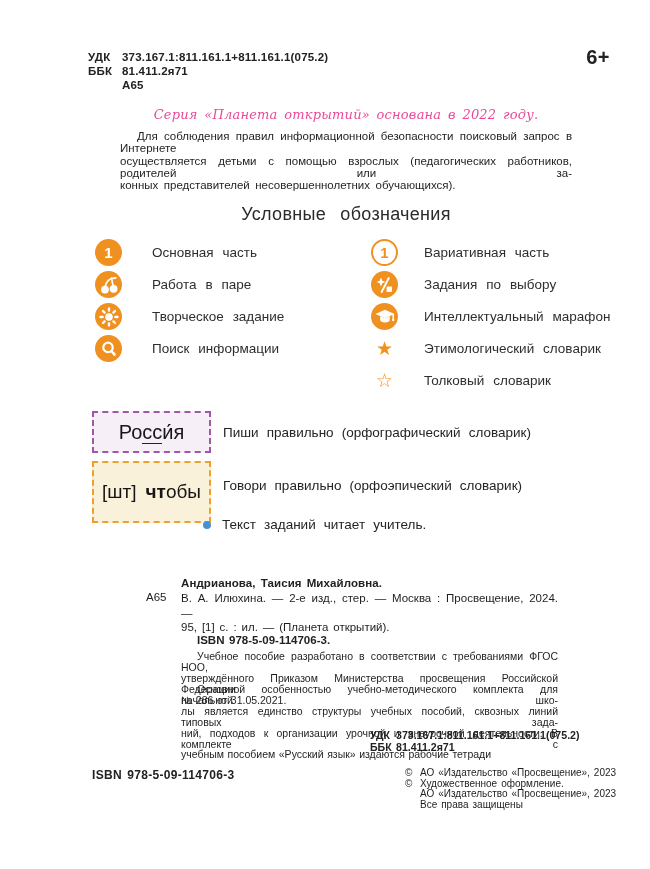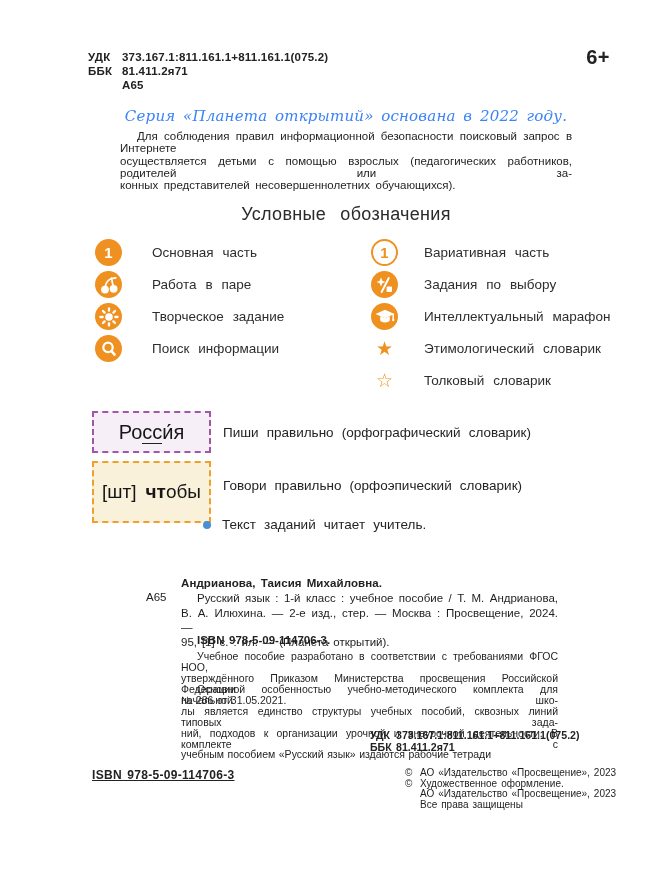"Серия «Планета открытий» основана в" .series { color: #3b82f6 -> #ec4899; font-size: 15px -> 13px }
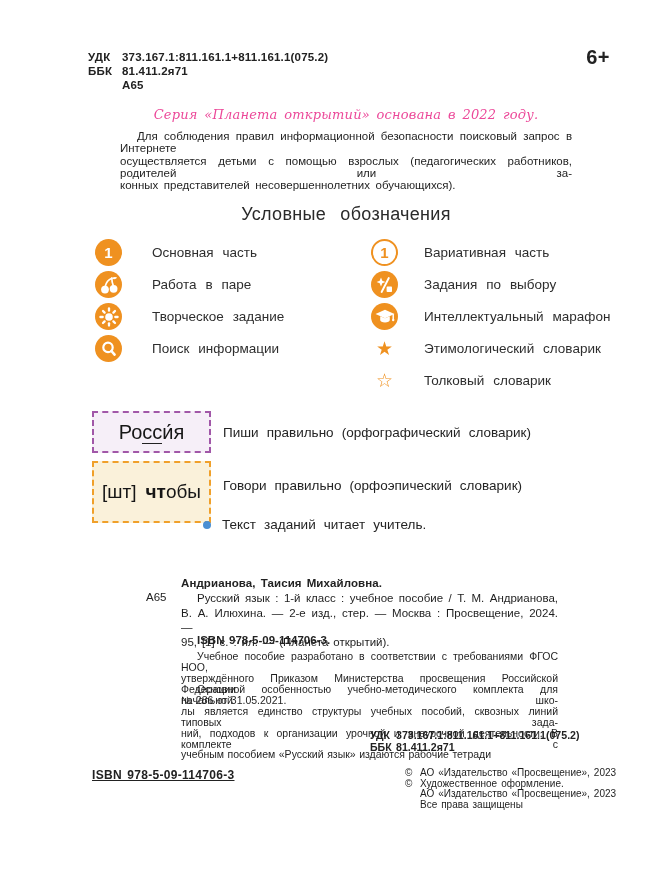"Русский язык : 1-й класс" div.jline { html: <div>Русский язык : 1-й класс : учебное пособие / Т. М. Андрианова,</div> -> none }
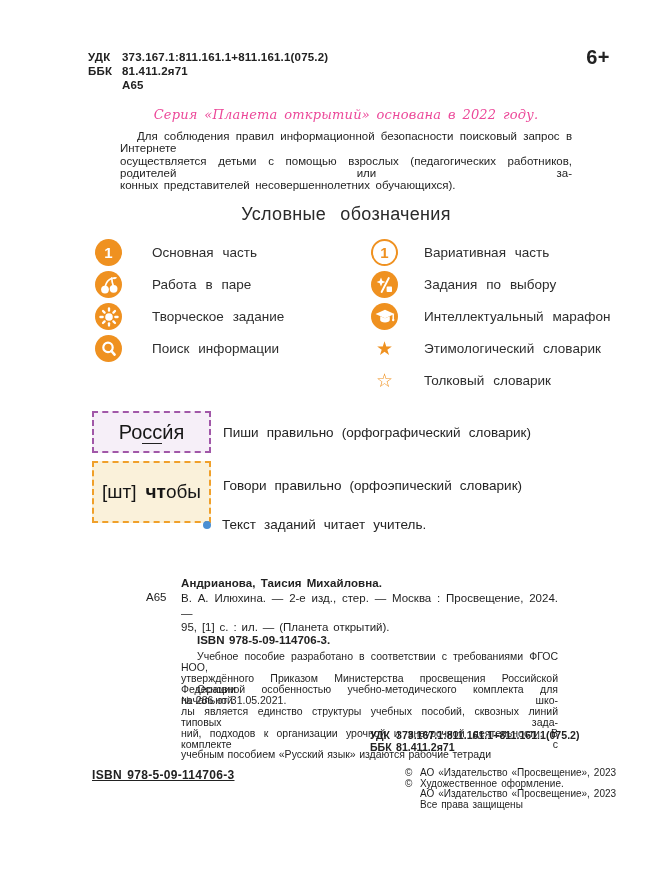"ISBN 978-5-09-114706-3" .footer-isbn { text-decoration: underline -> none }
